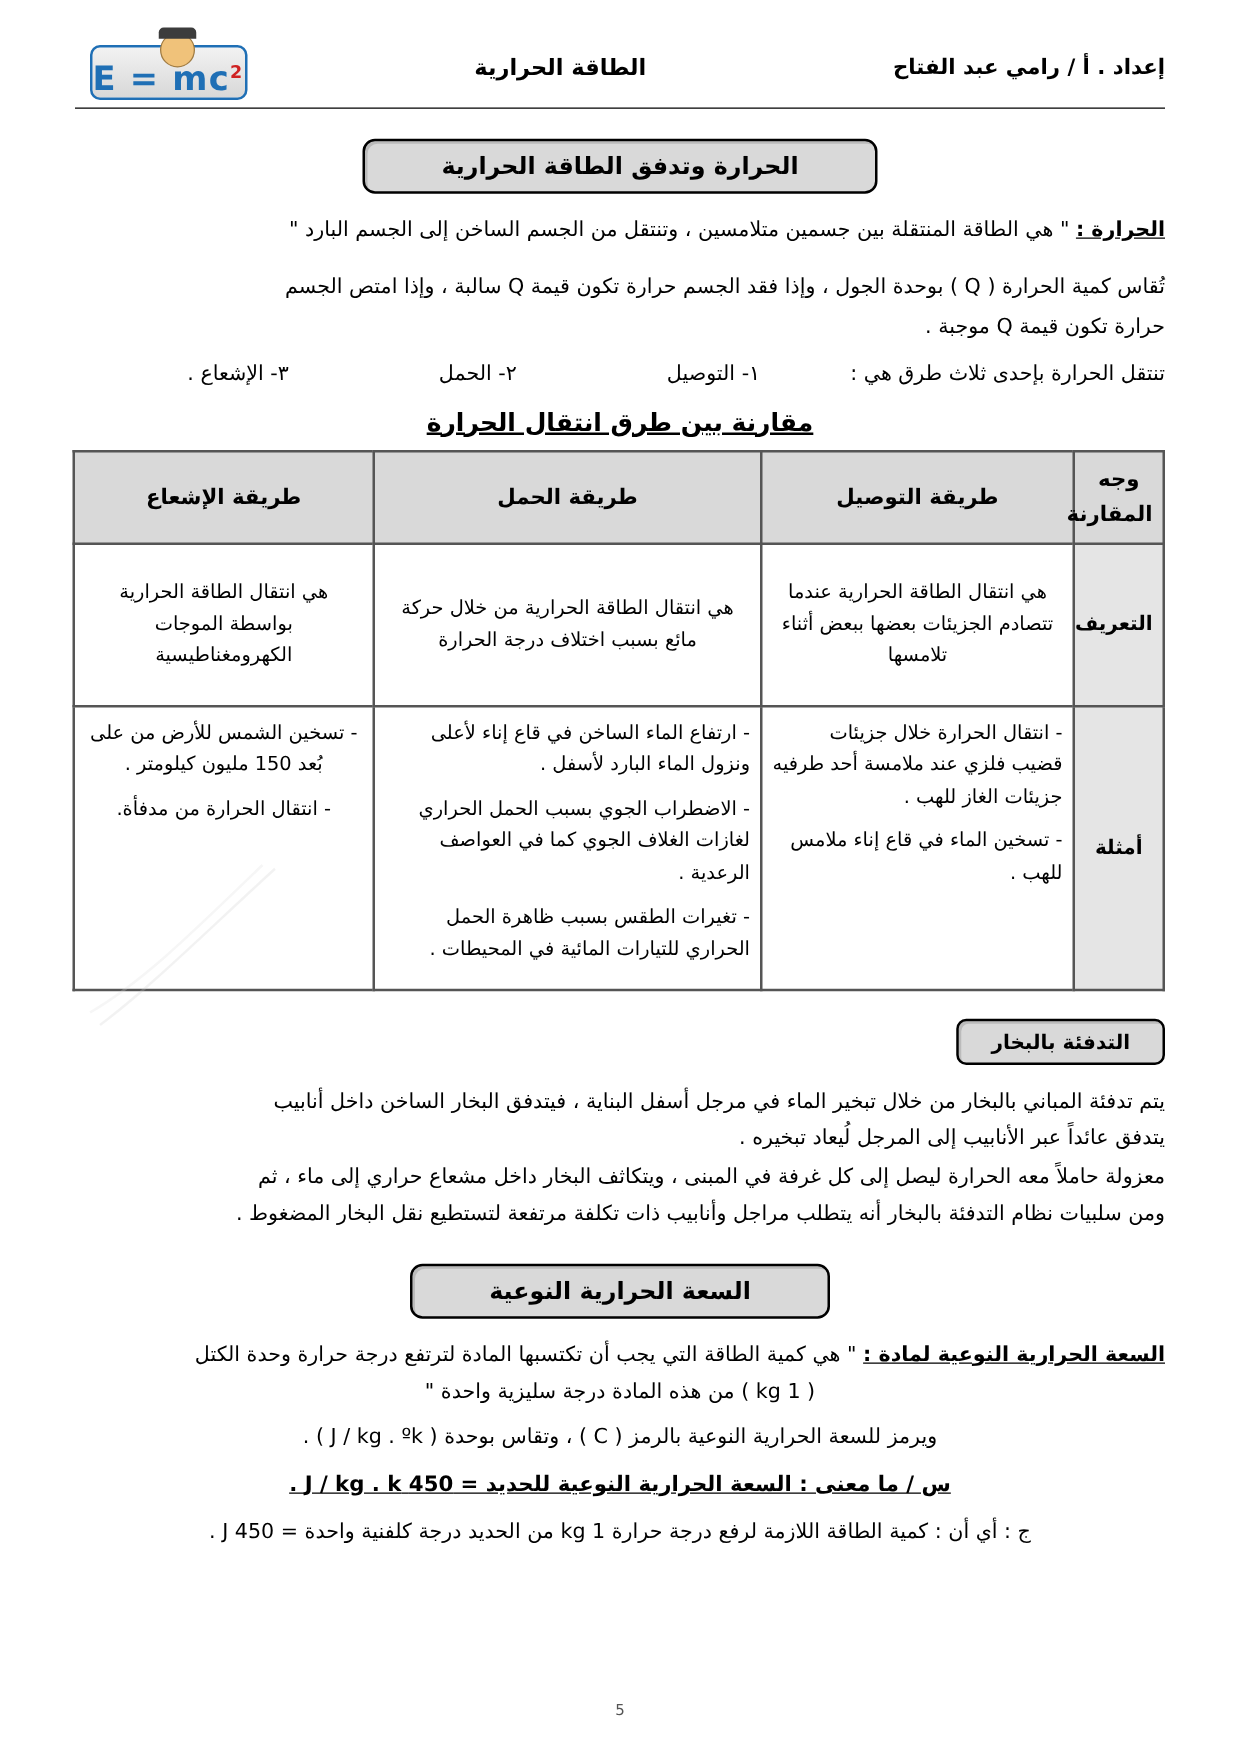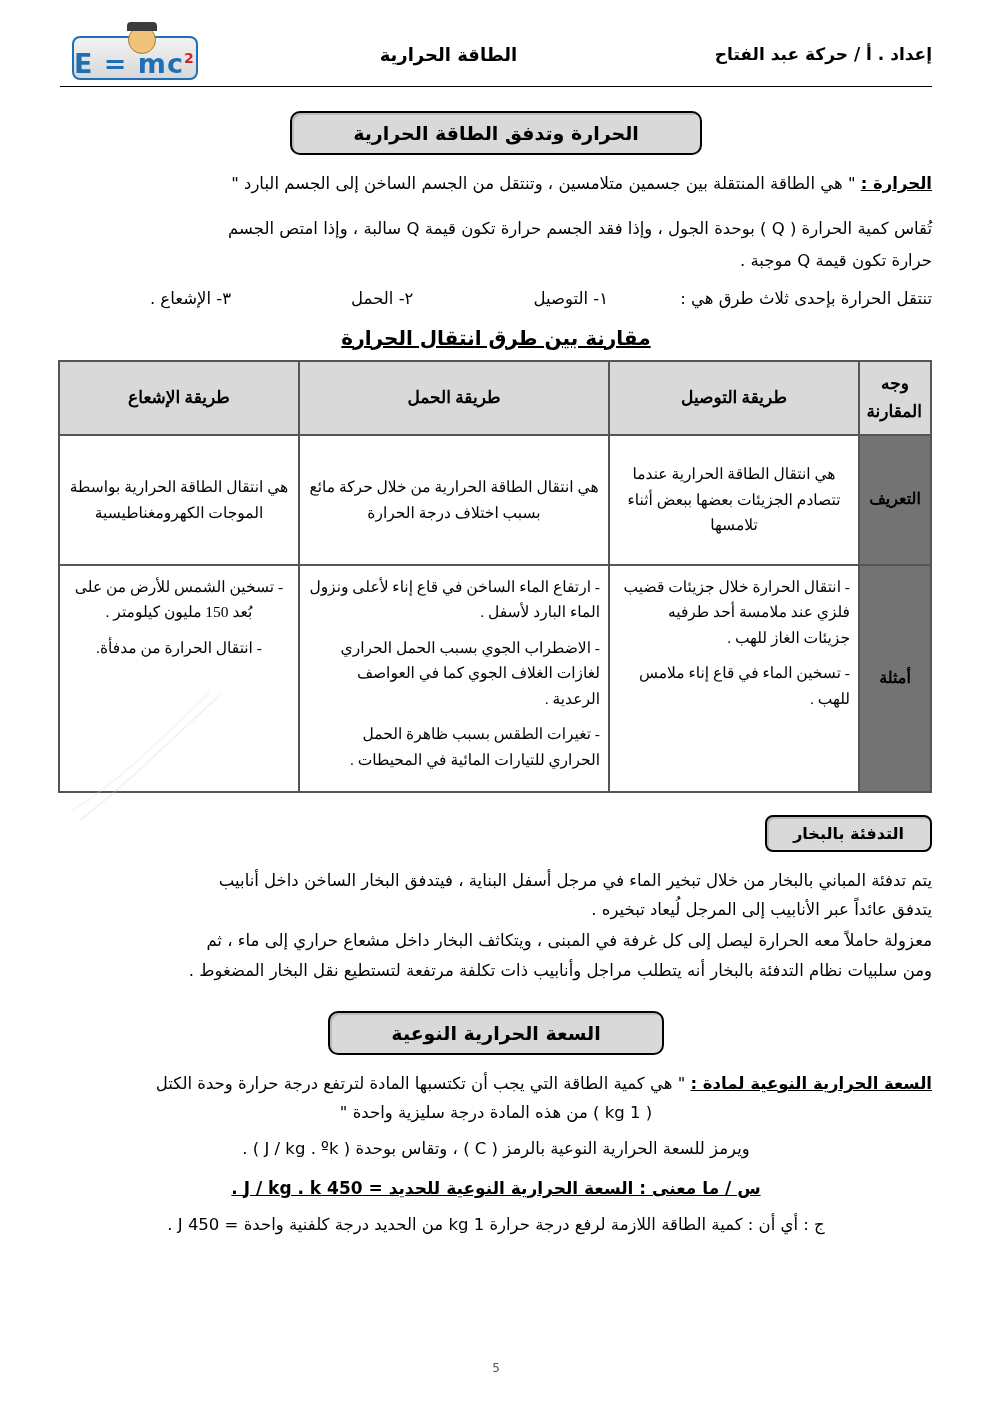"حركة عبد الفتاح" span.name { text: حركة -> رامي }
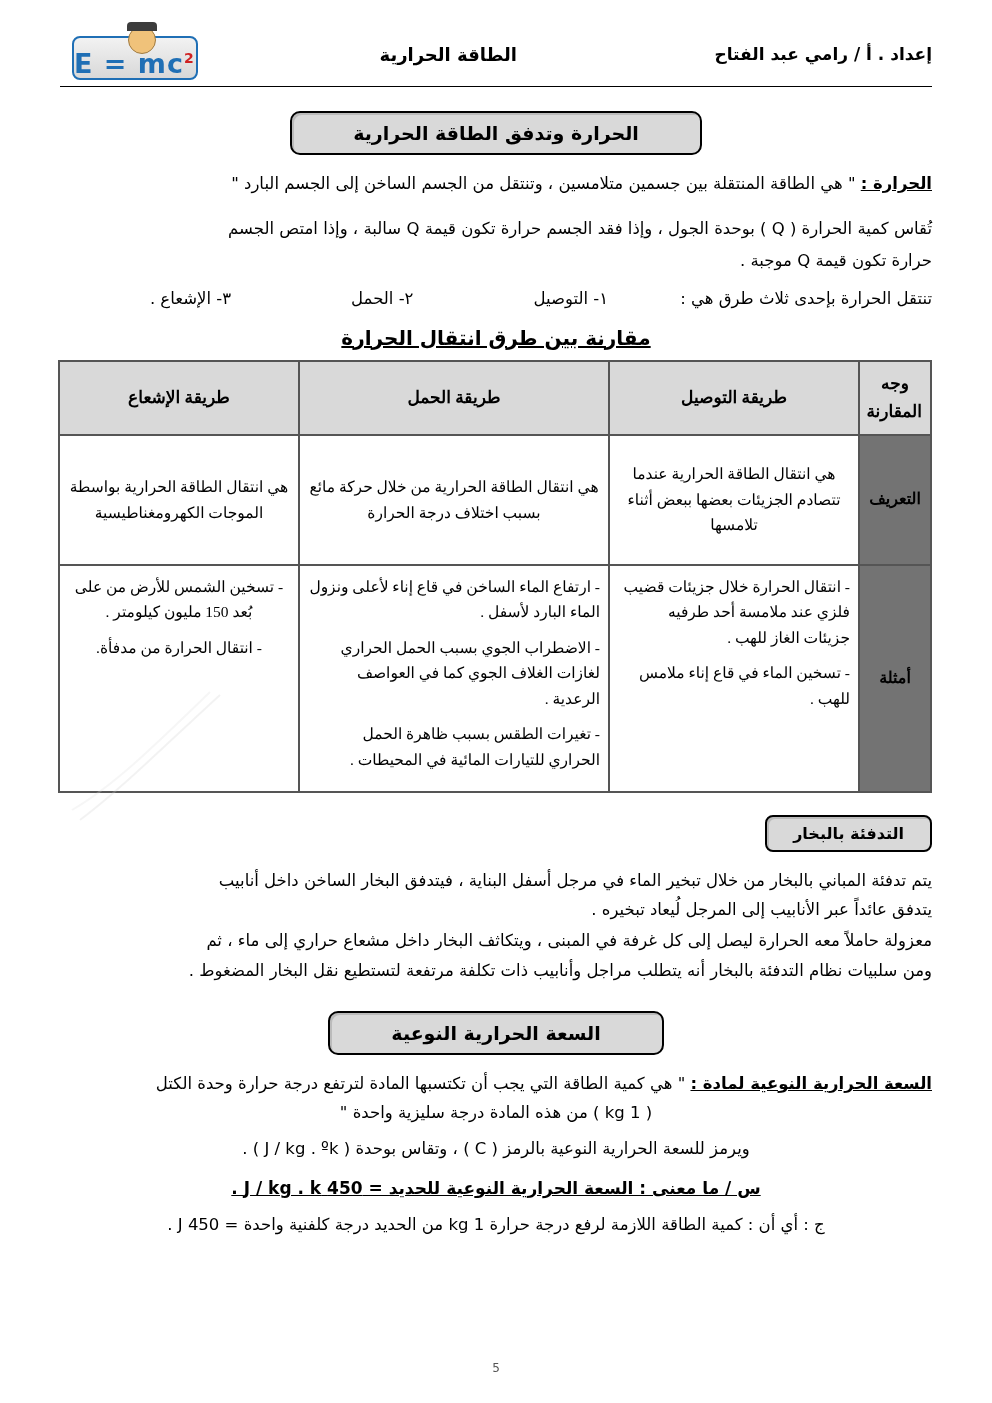"وجه المقارنة" table.cmp { font-family: Liberation Serif, serif -> none }
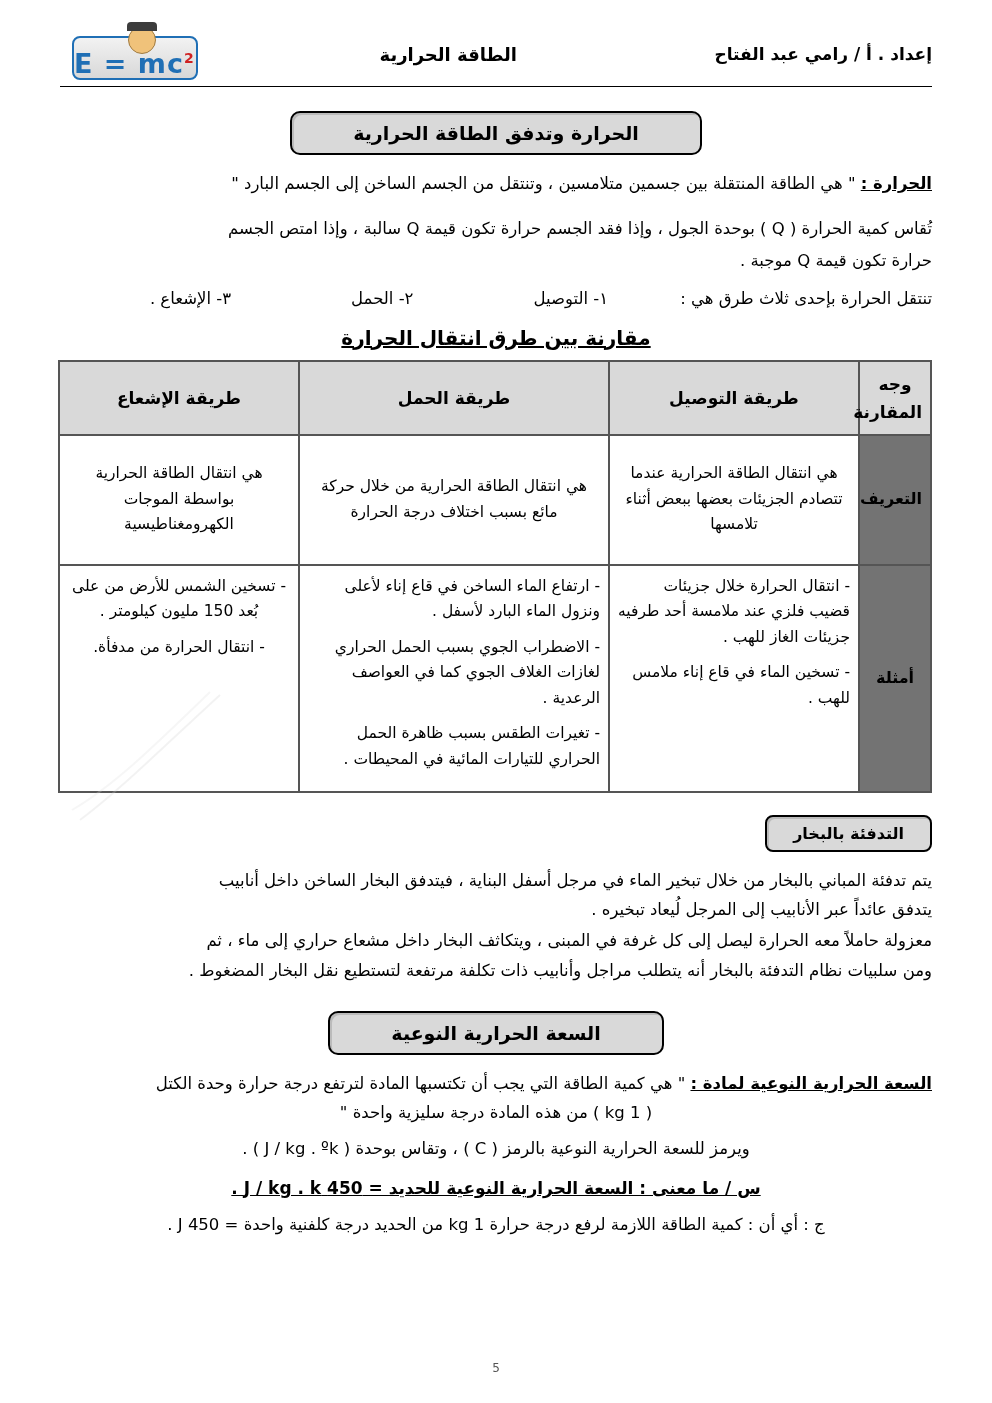"التعريف" table.cmp td.hdr-col { background: #737373 -> #e5e5e5 }
